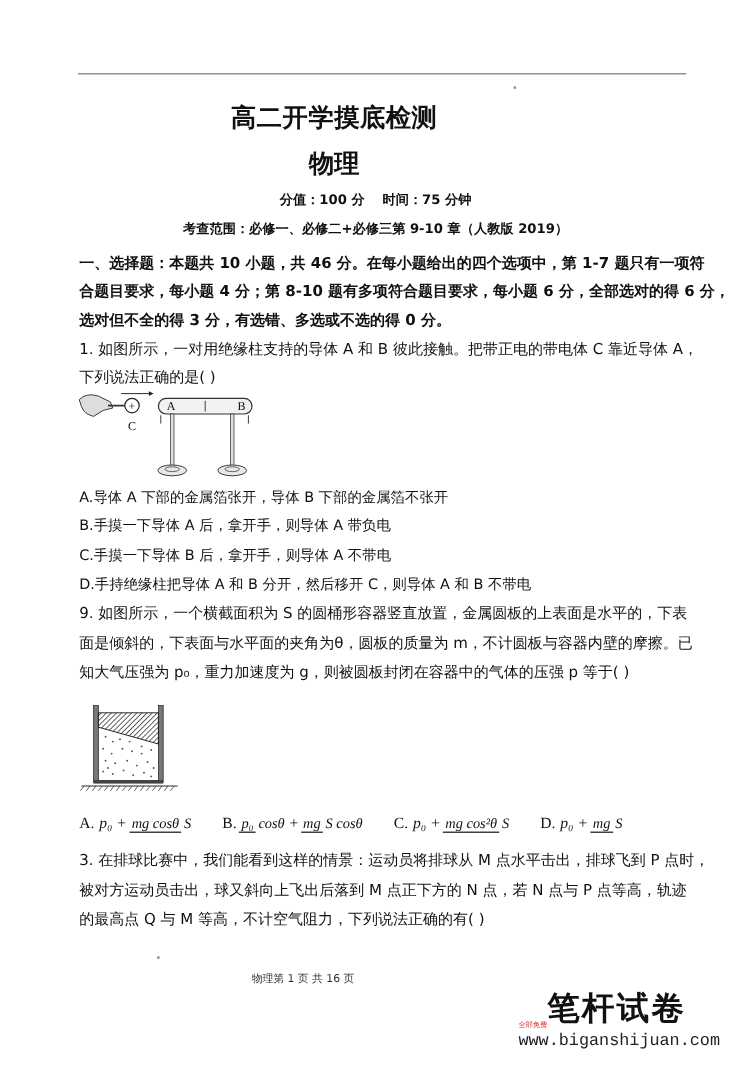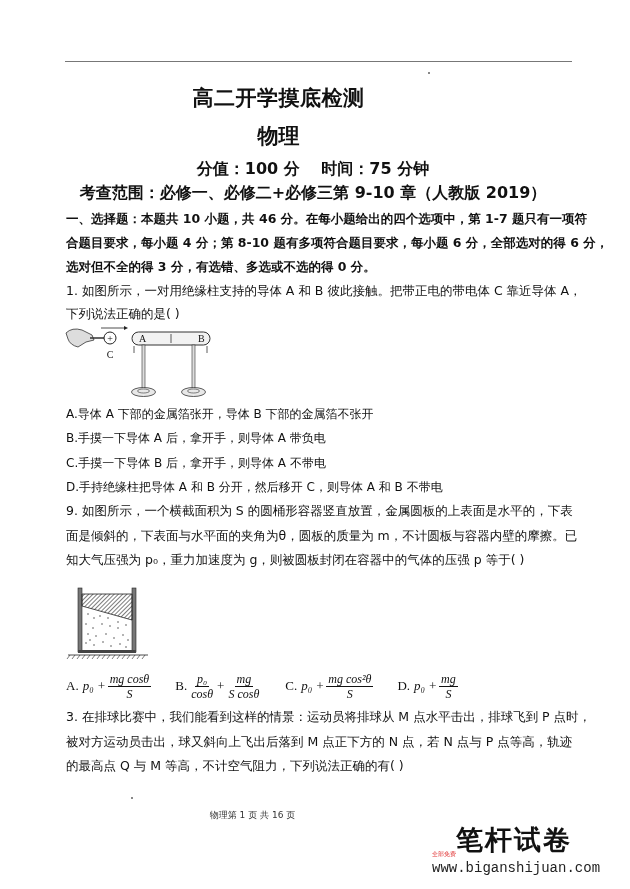"分值：100 分 时间：75 分钟" .meta { font-size: 16px -> 11px }
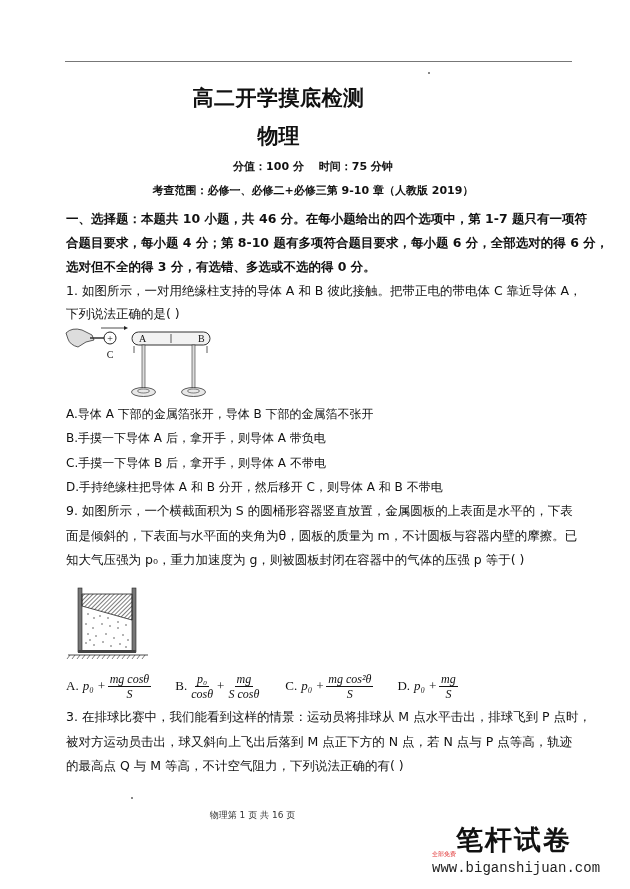"mg cosθ" .frac { flex-direction: column -> row }
